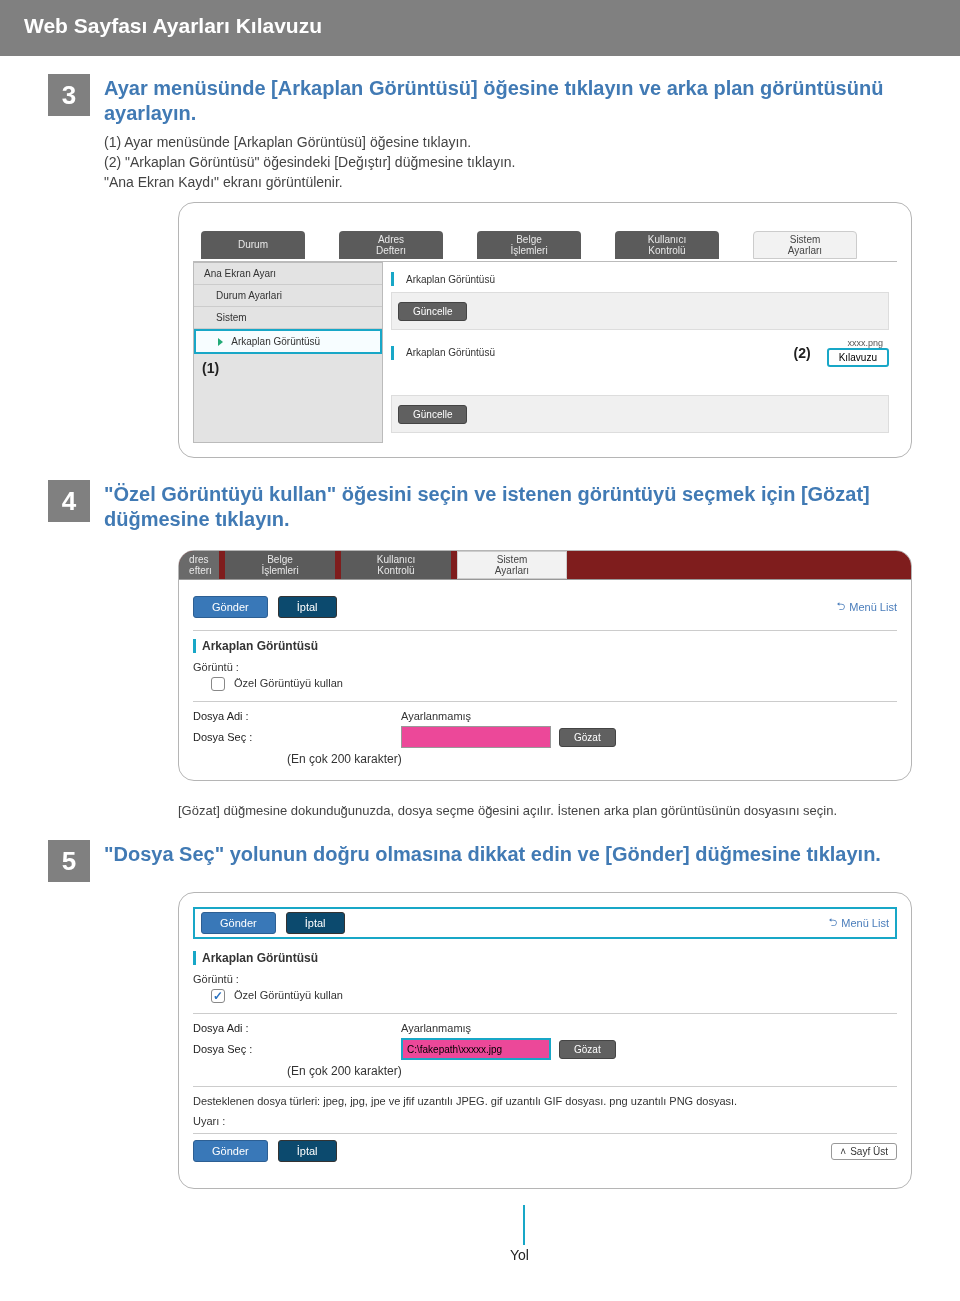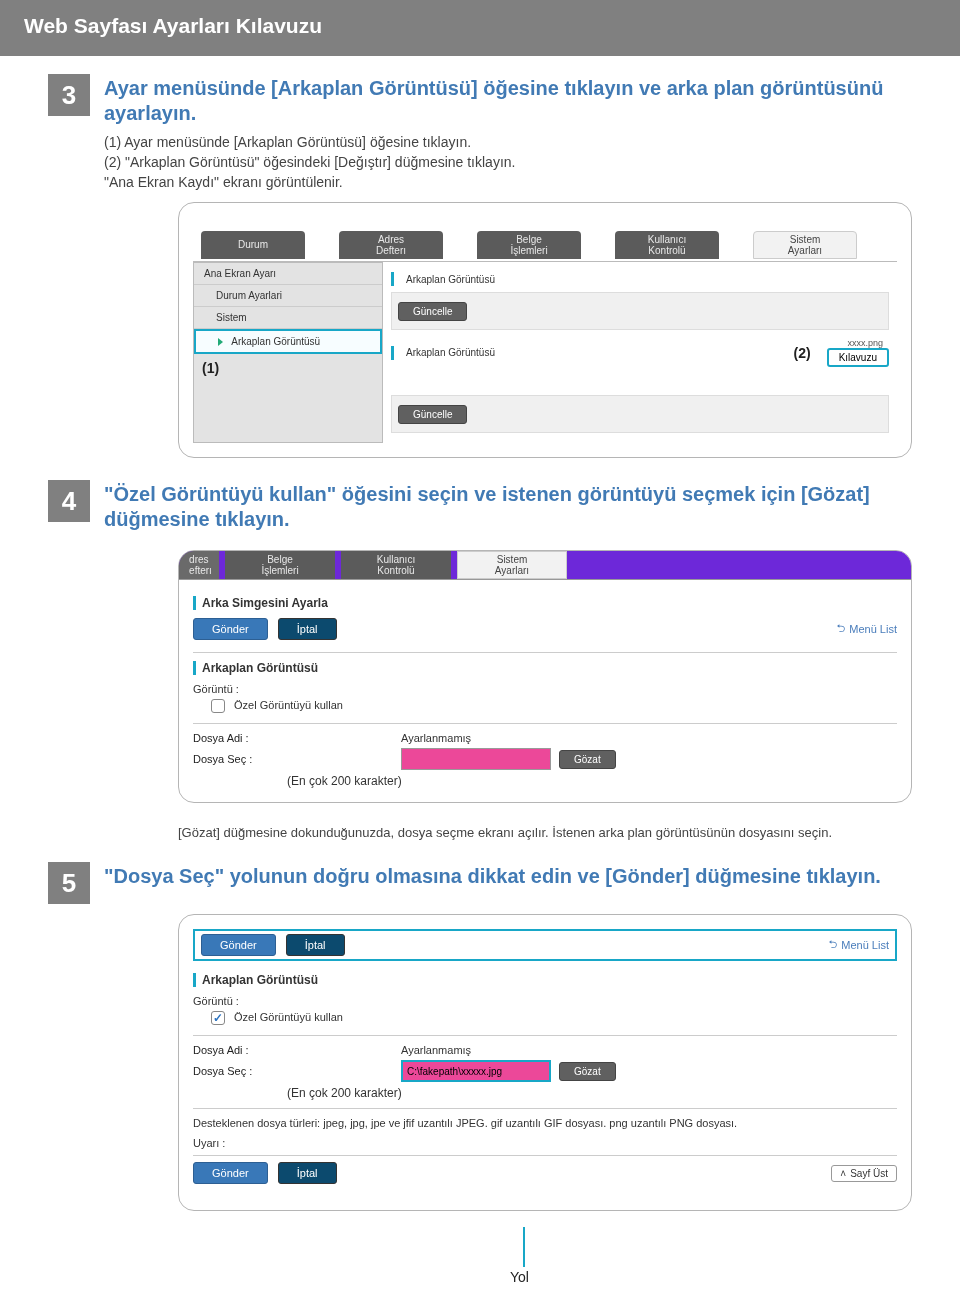"dres" .toolbar2 { background: #6d28d9 -> #7f1d1d }
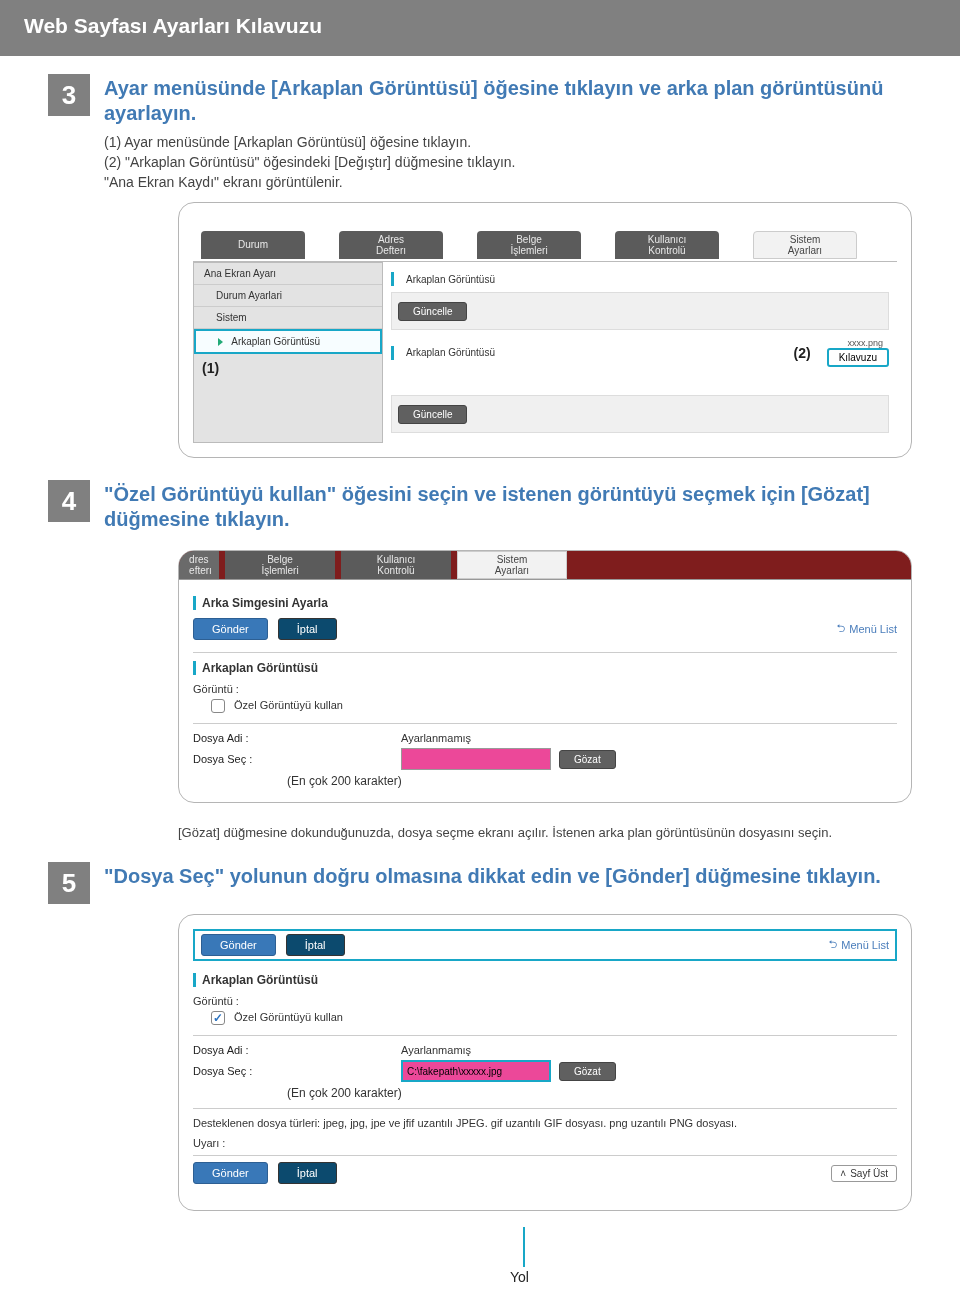"Arka Simgesini Ayarla" div.section-head { html: <div> <span></span> <span>Arka Simgesini Ayarla</span> </div> -> none }
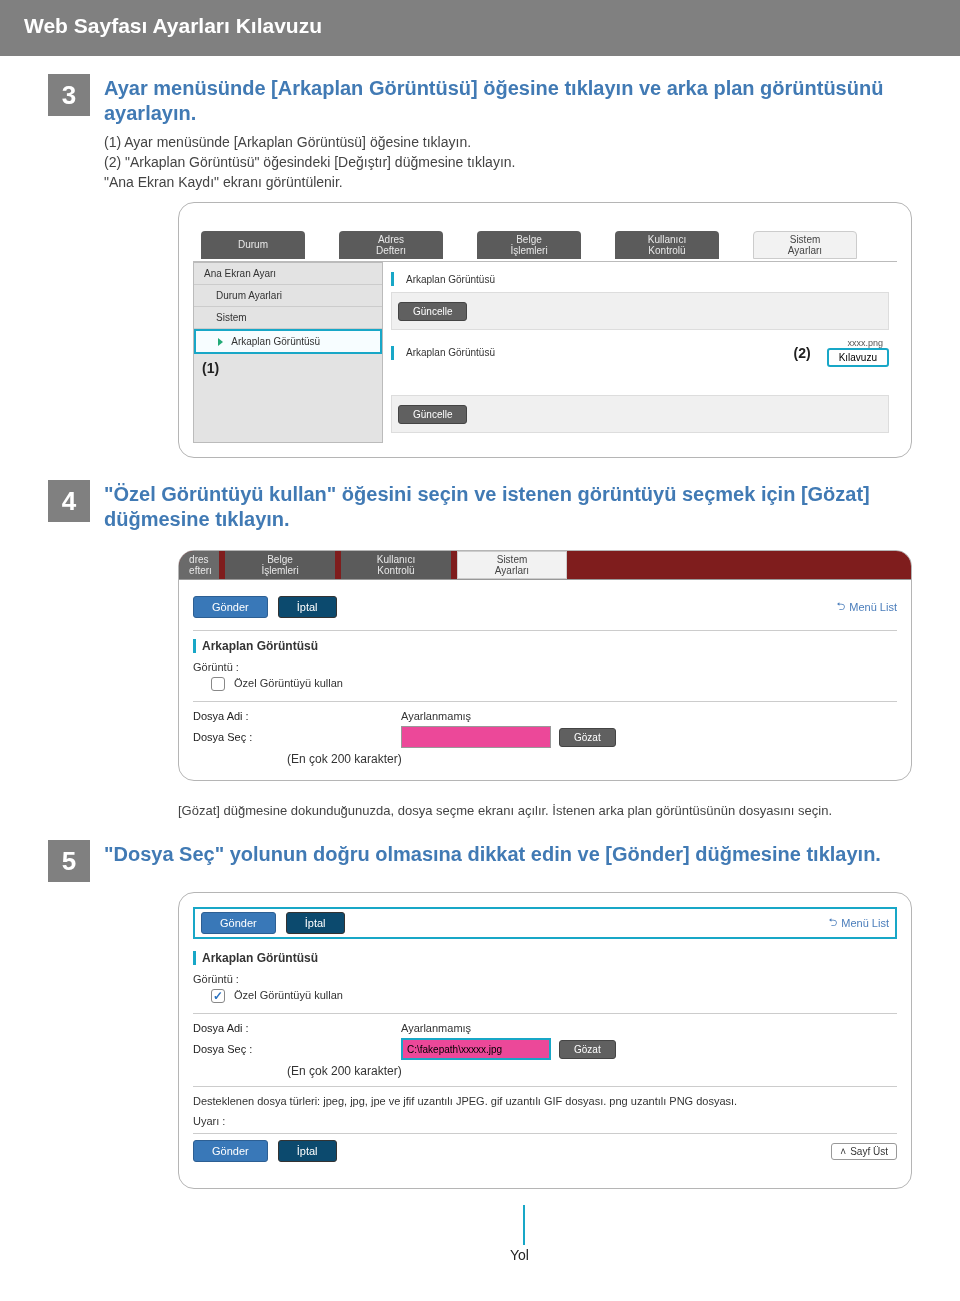"[Gözat] düğmesine dokunduğunuzda, dosya" div.caption { text: ekranı -> öğesini }
